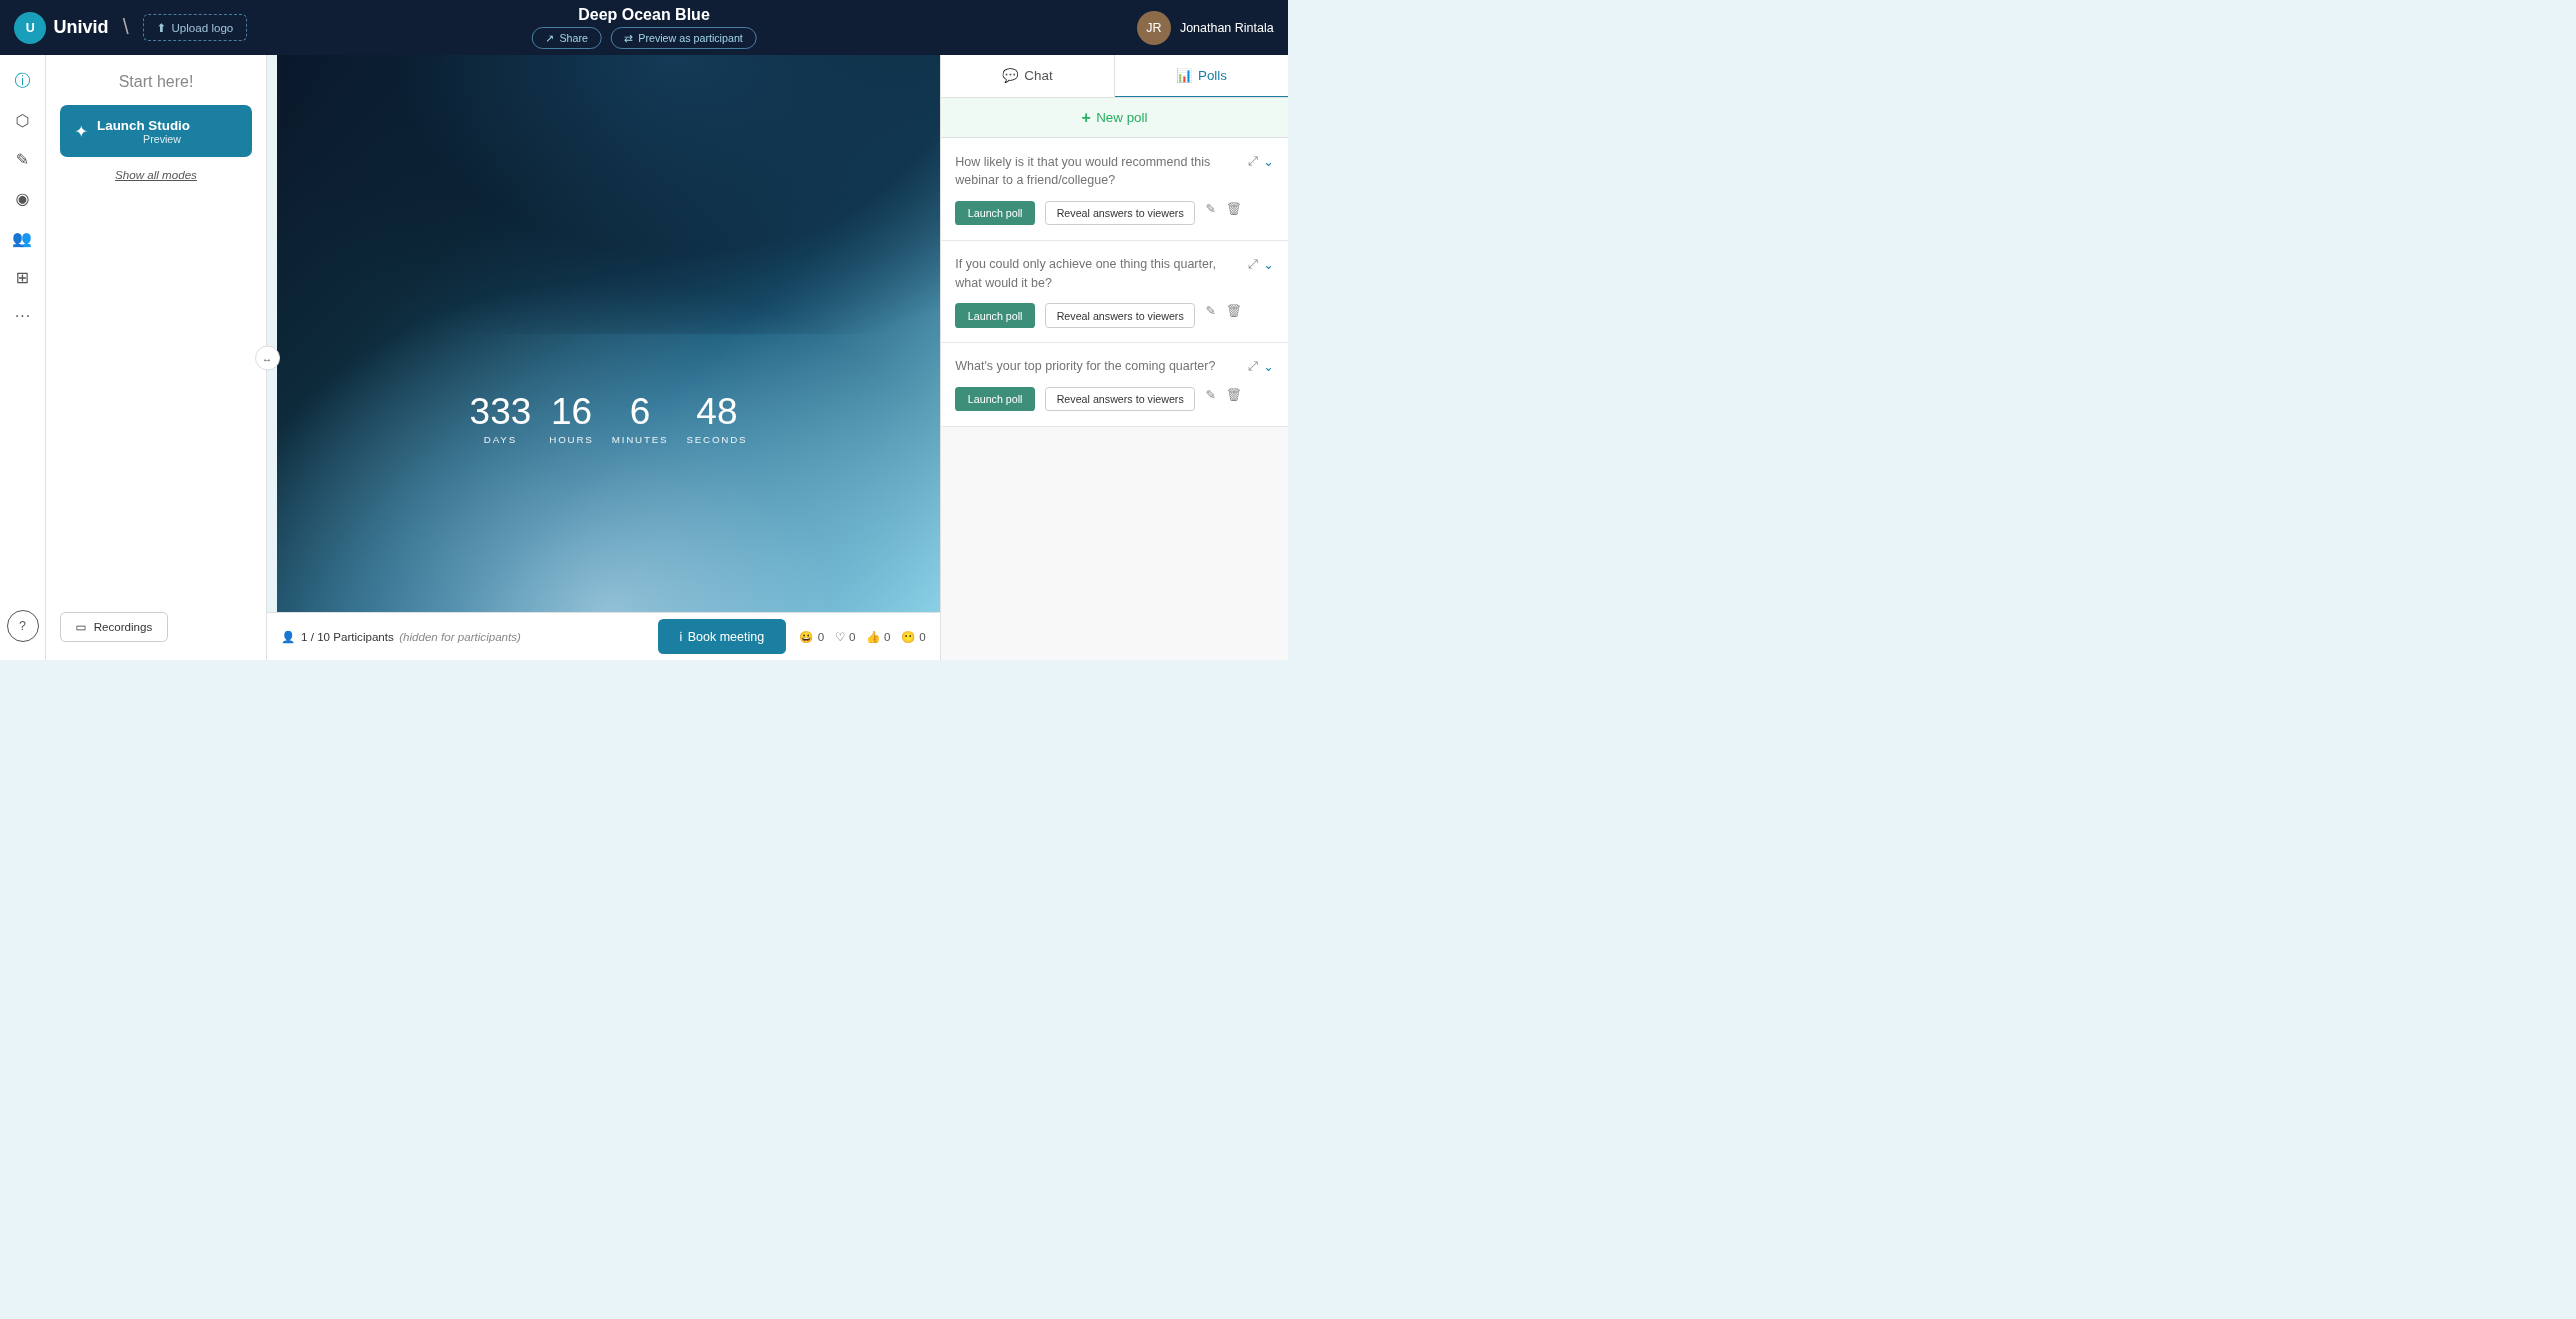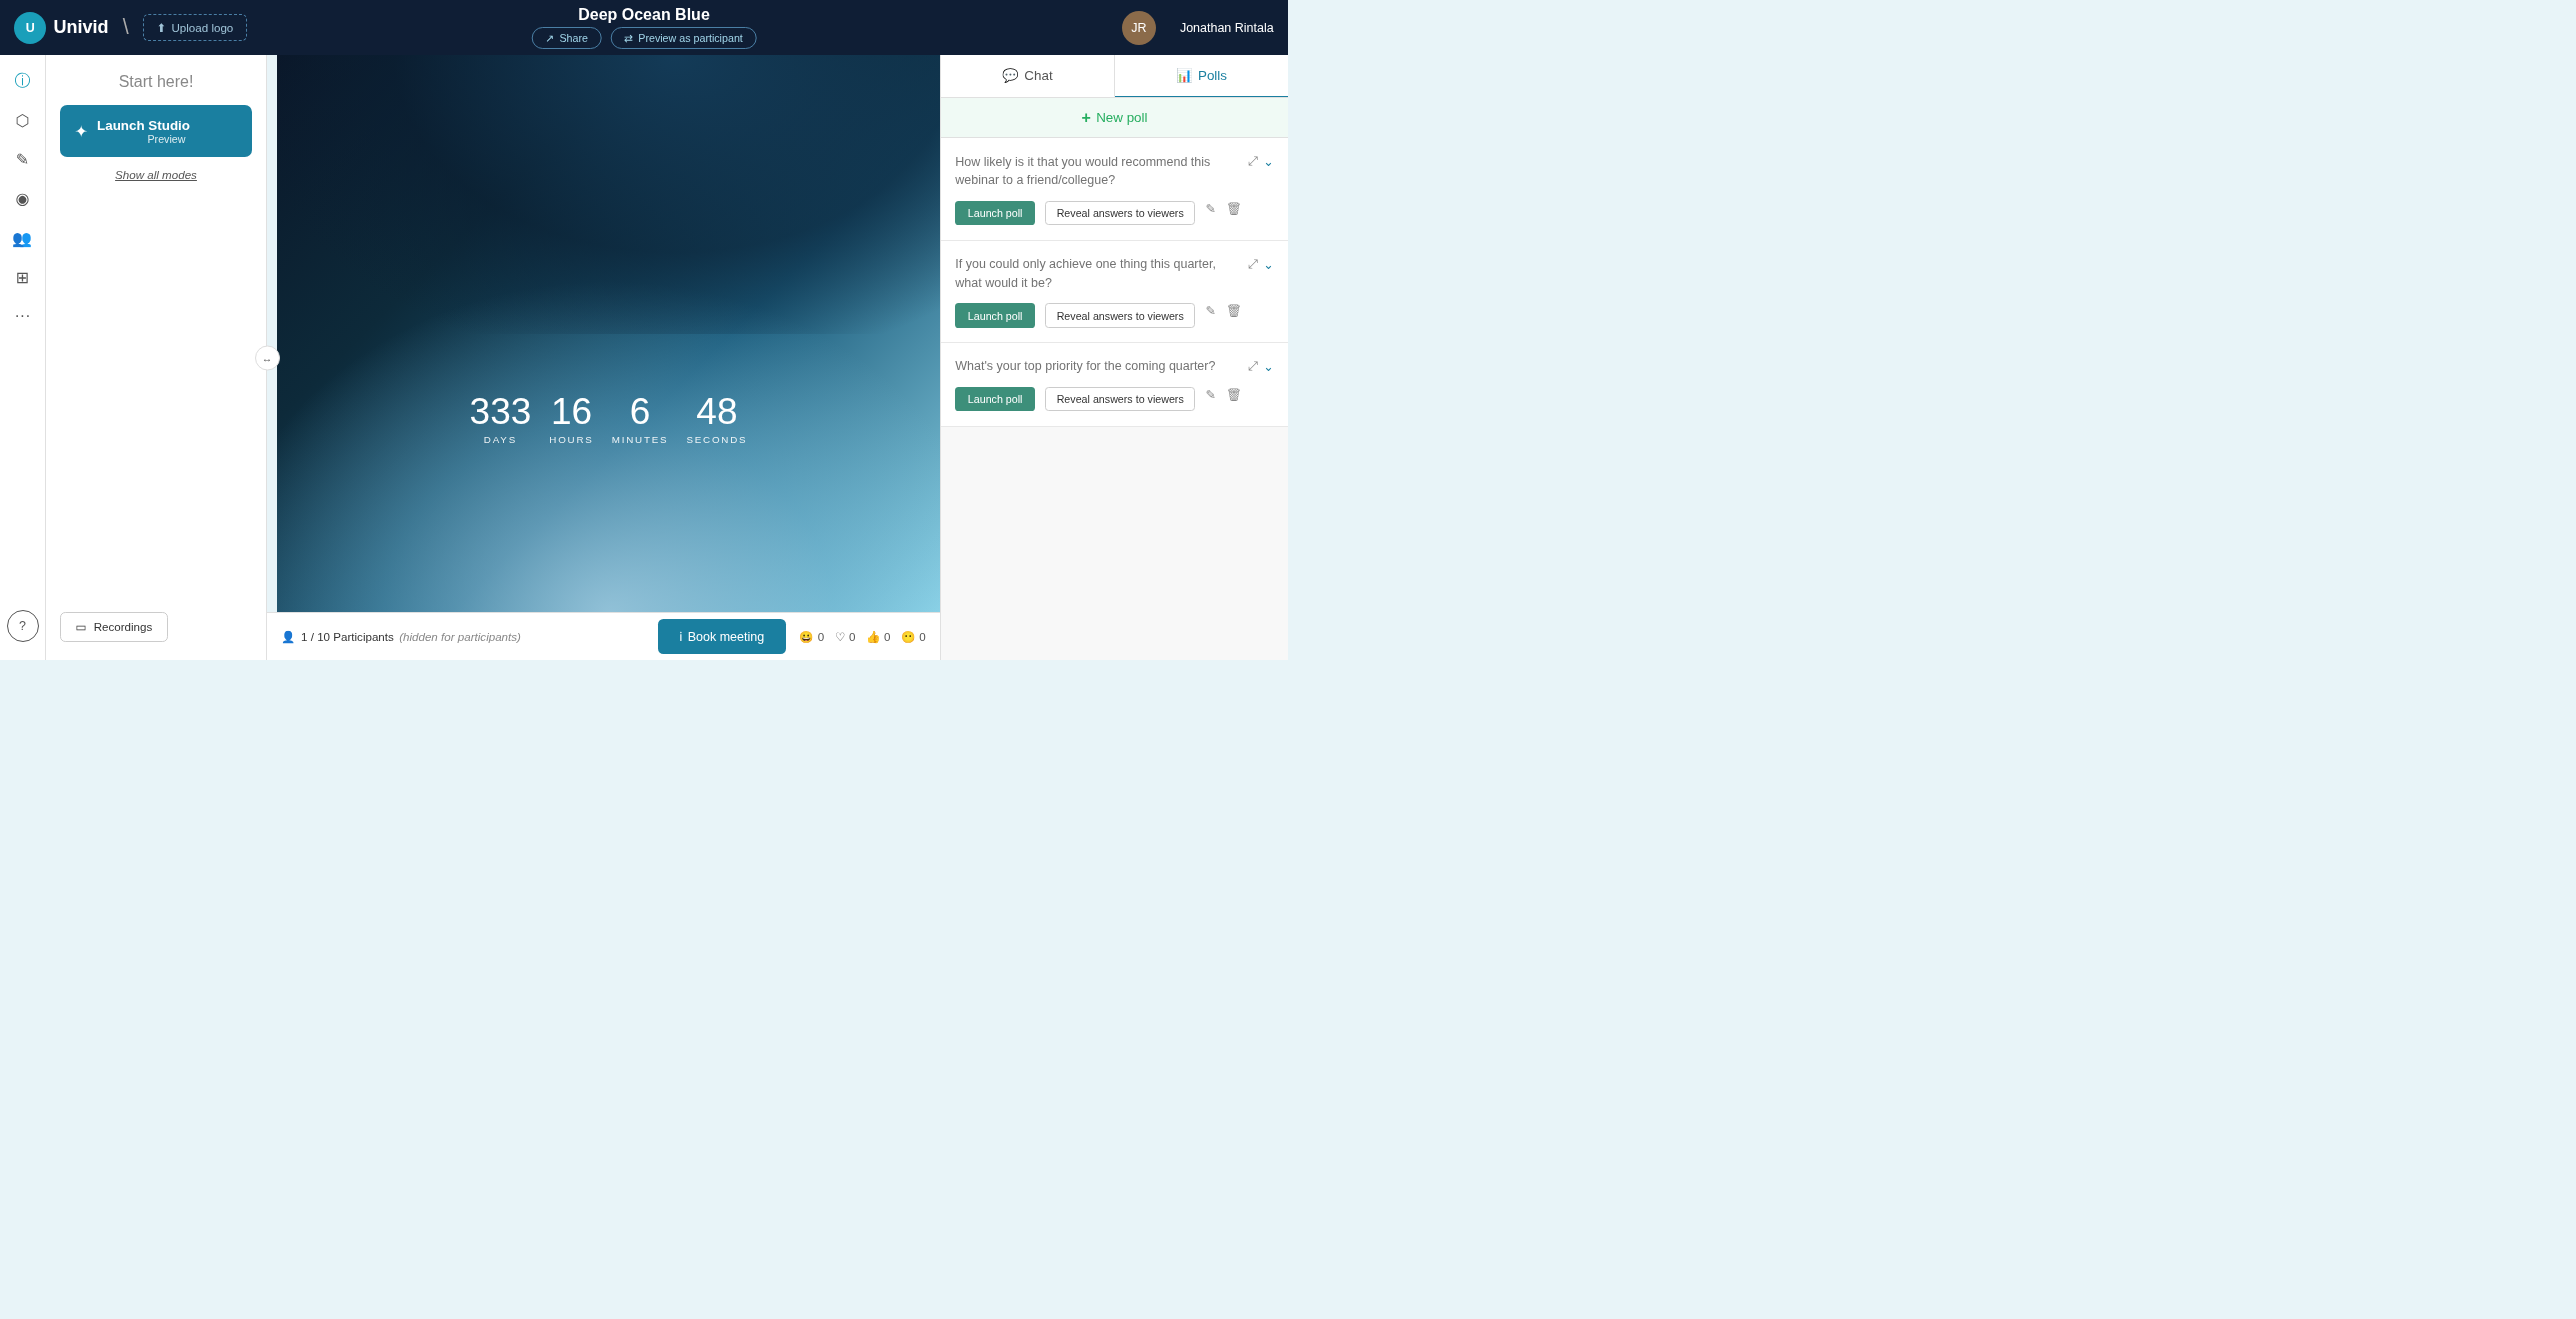"JR" .header-right { gap: 24px -> 9px }
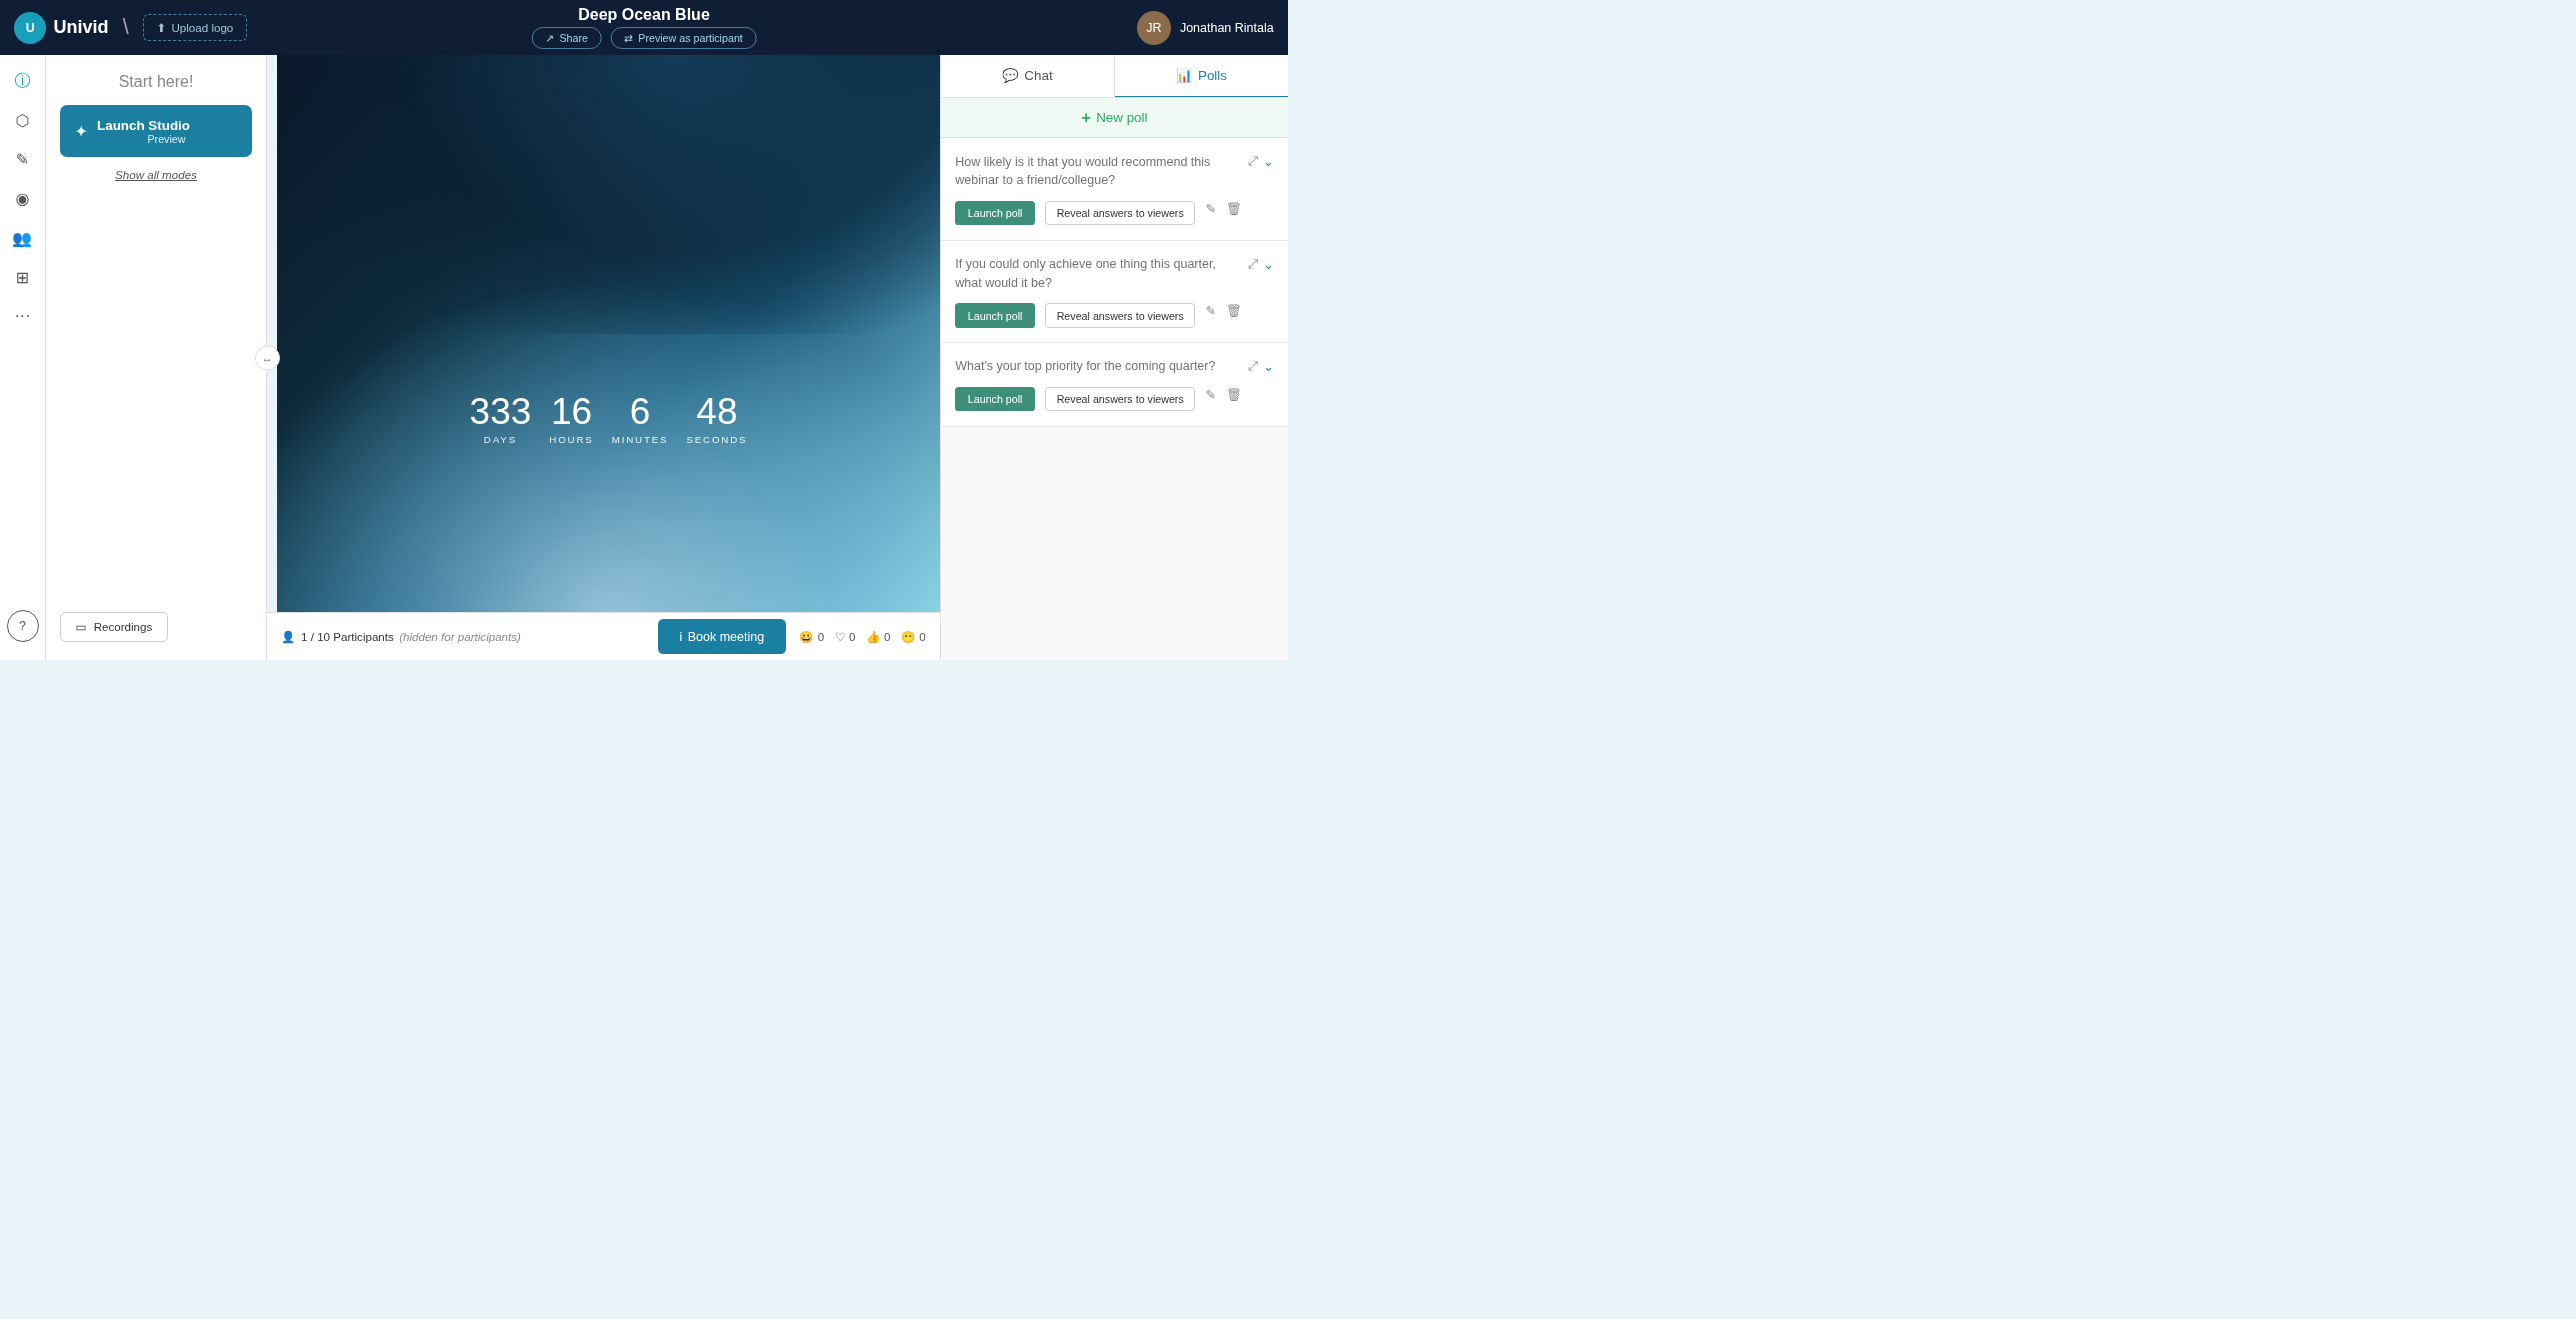"Launch Studio" .launch-btn-text { align-items: center -> flex-start }
